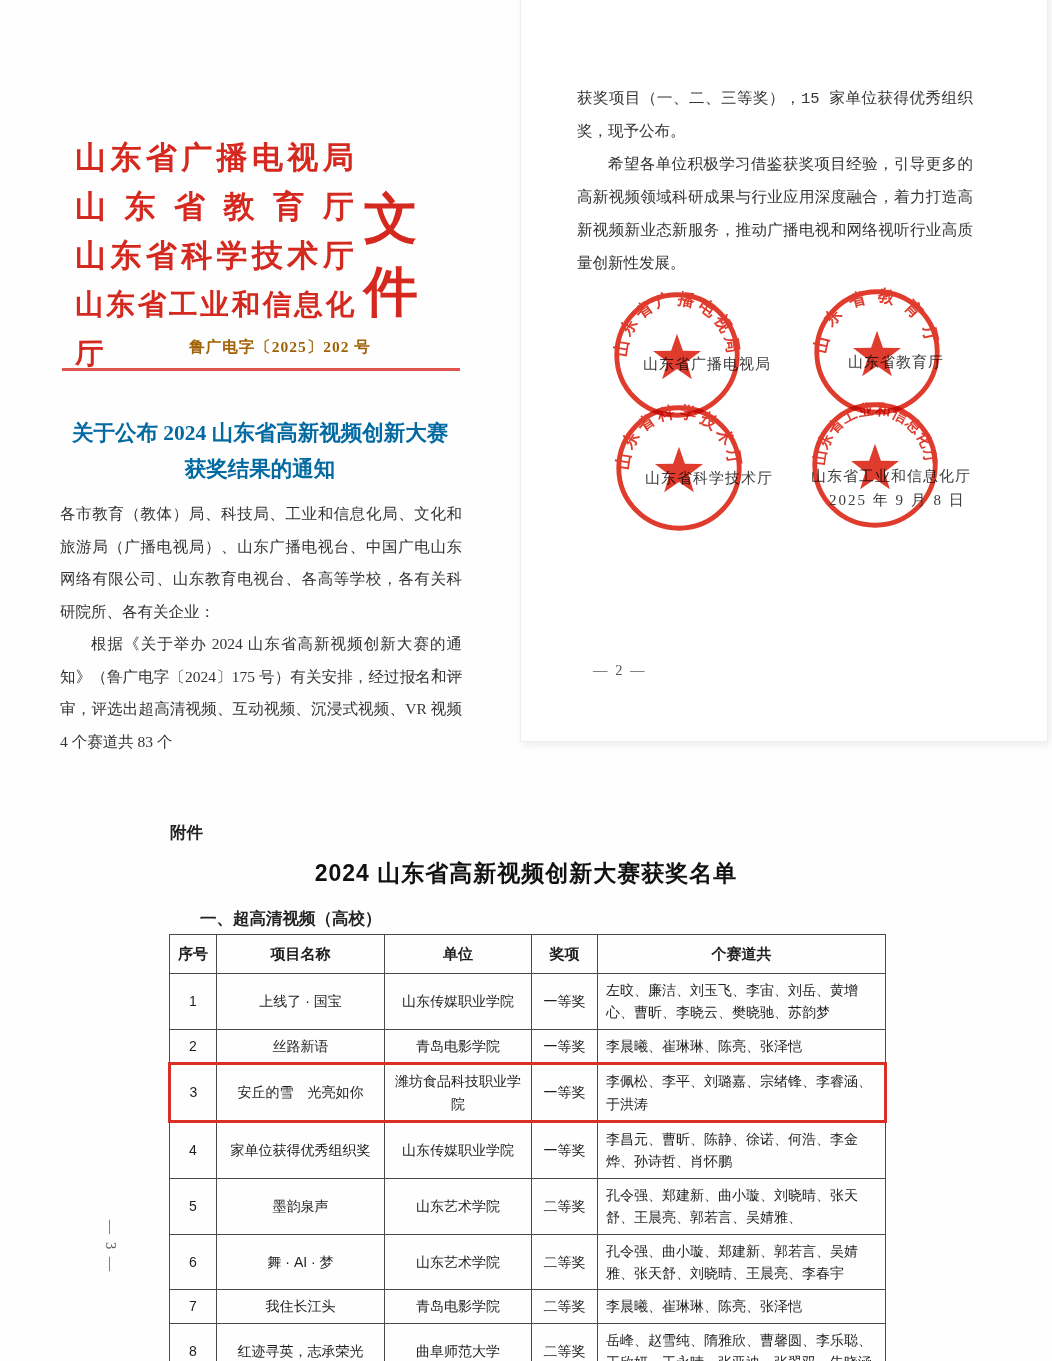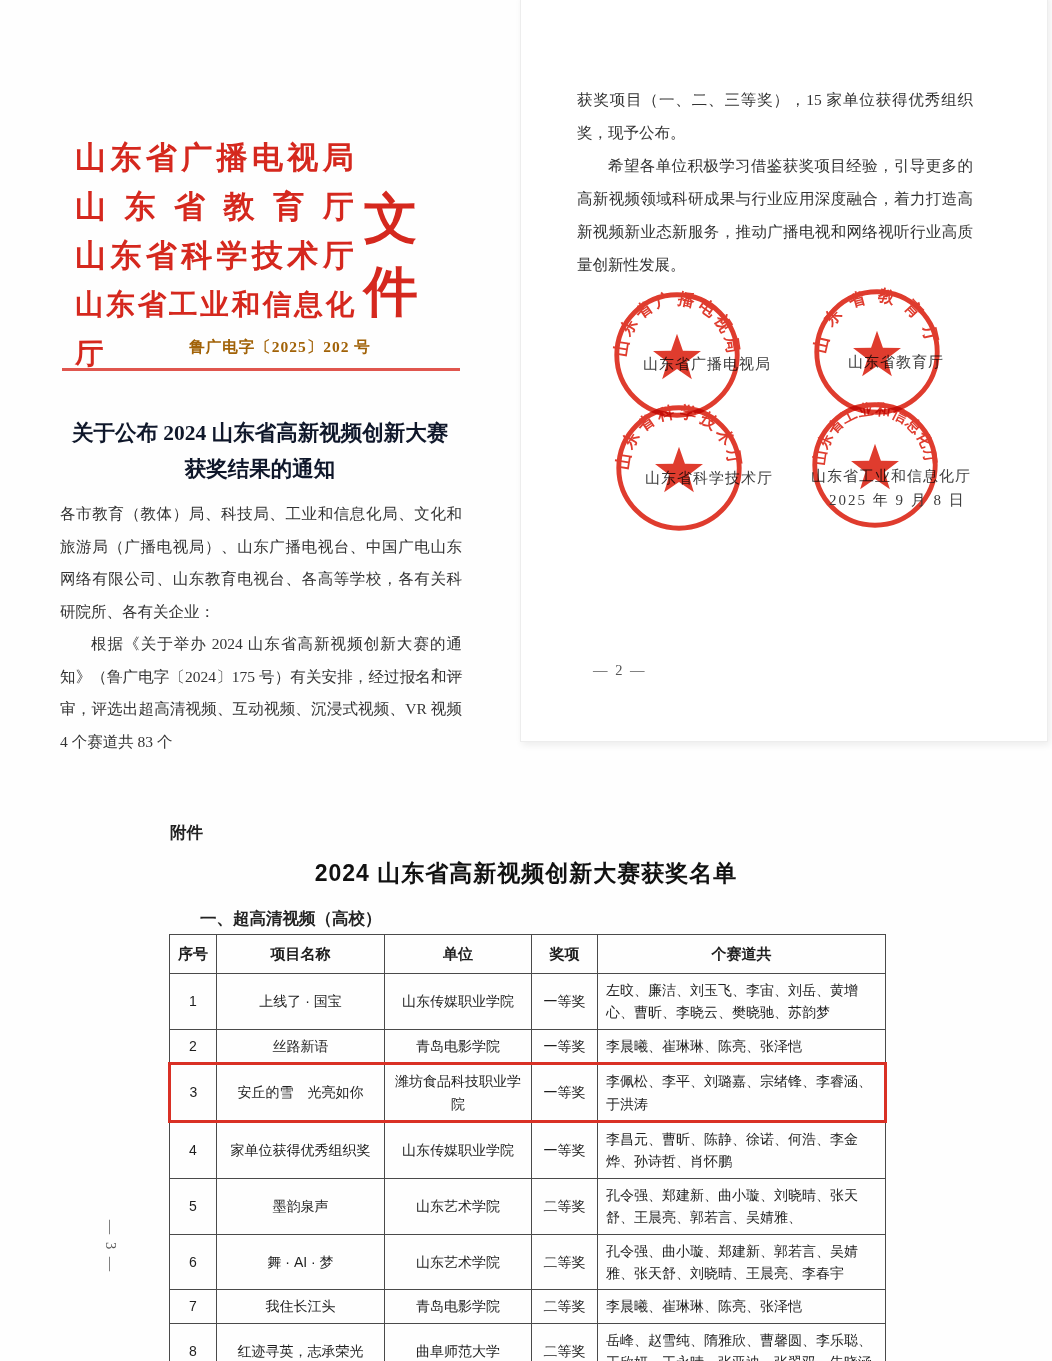"获奖项目（一、二、三等奖），15 家单位获得优秀组织奖，现予公布。" .p2-body { font-family: none -> Liberation Mono, monospace }
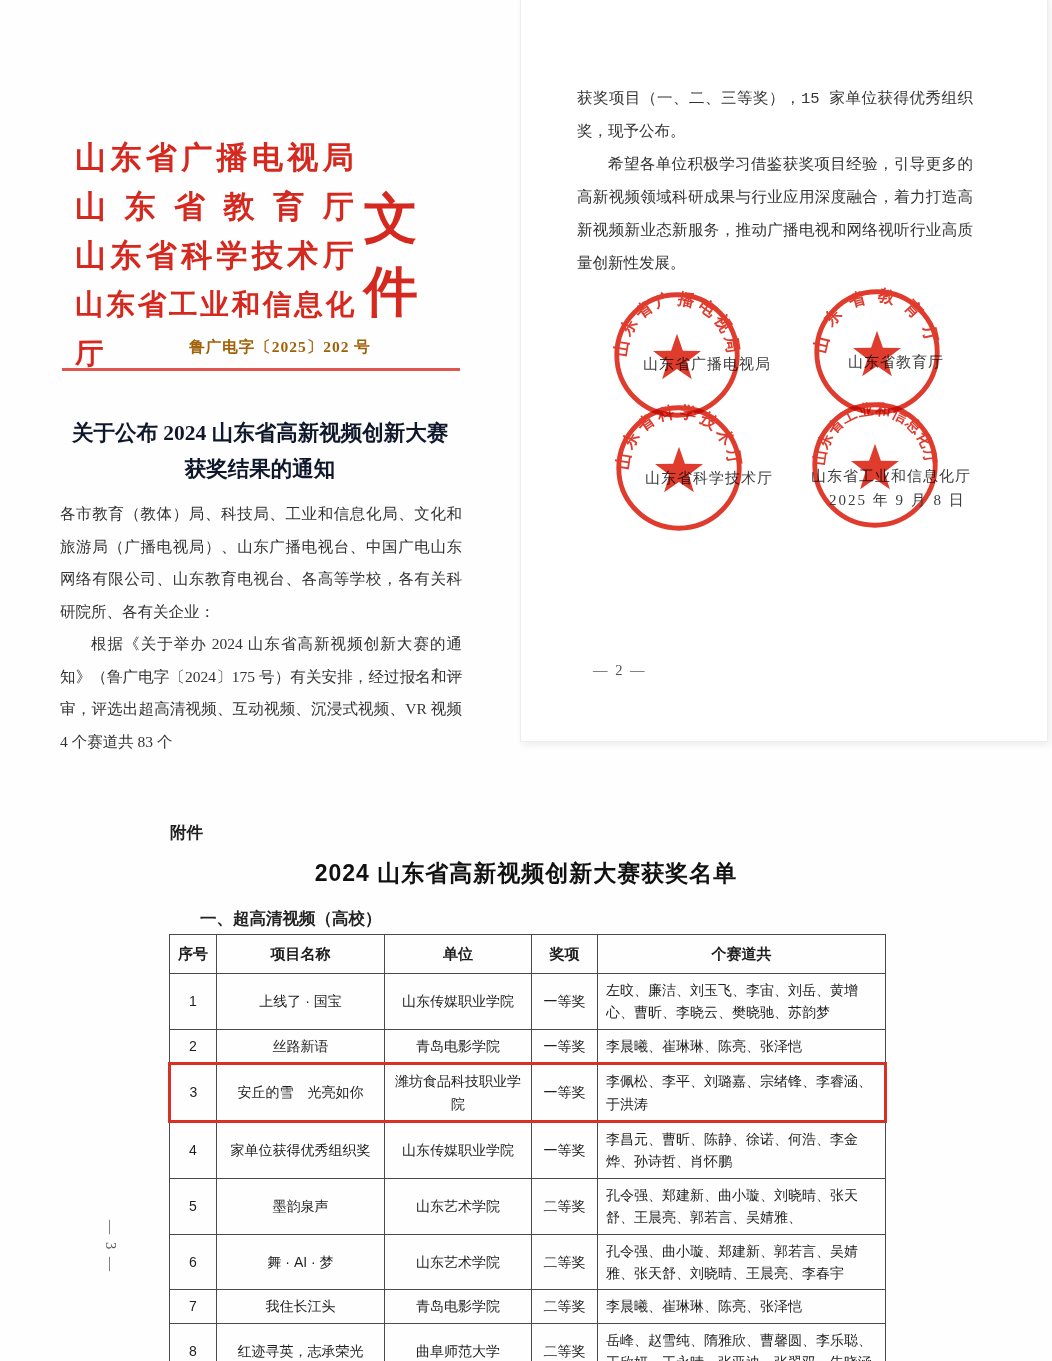"关于公布 2024 山东省高新视频创新大赛" .p1-title { color: #0f172a -> #0369a1 }
